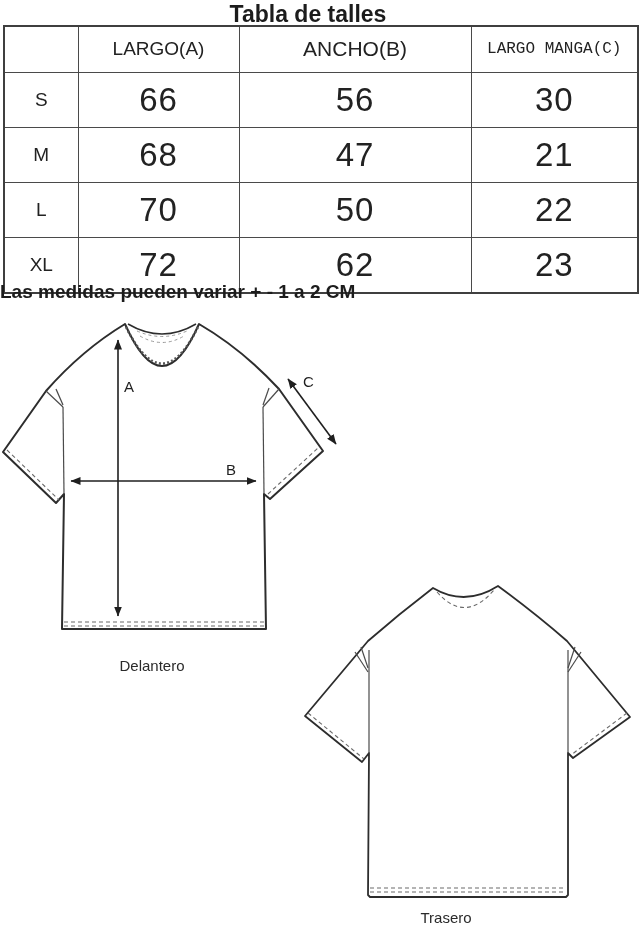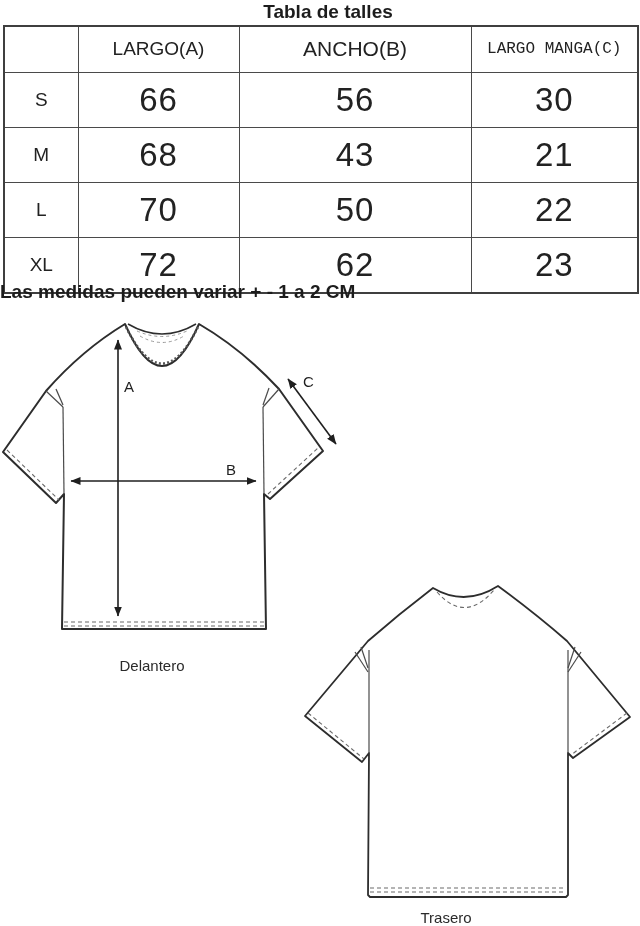"Tabla de talles" .title { font-size: 19px -> 23px; margin-left: 20px -> none }
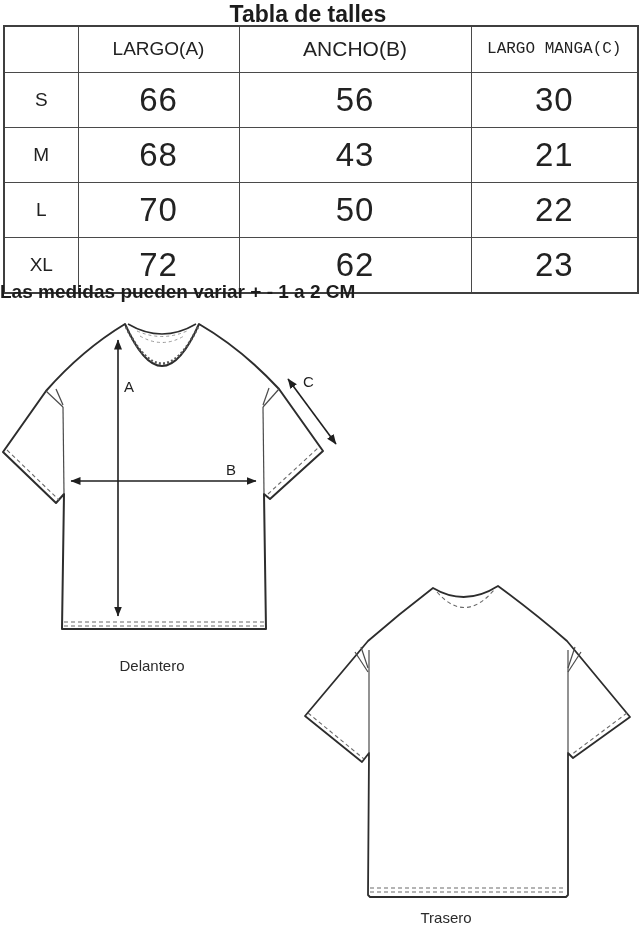"43" td.cell-num { text: 43 -> 47 }
